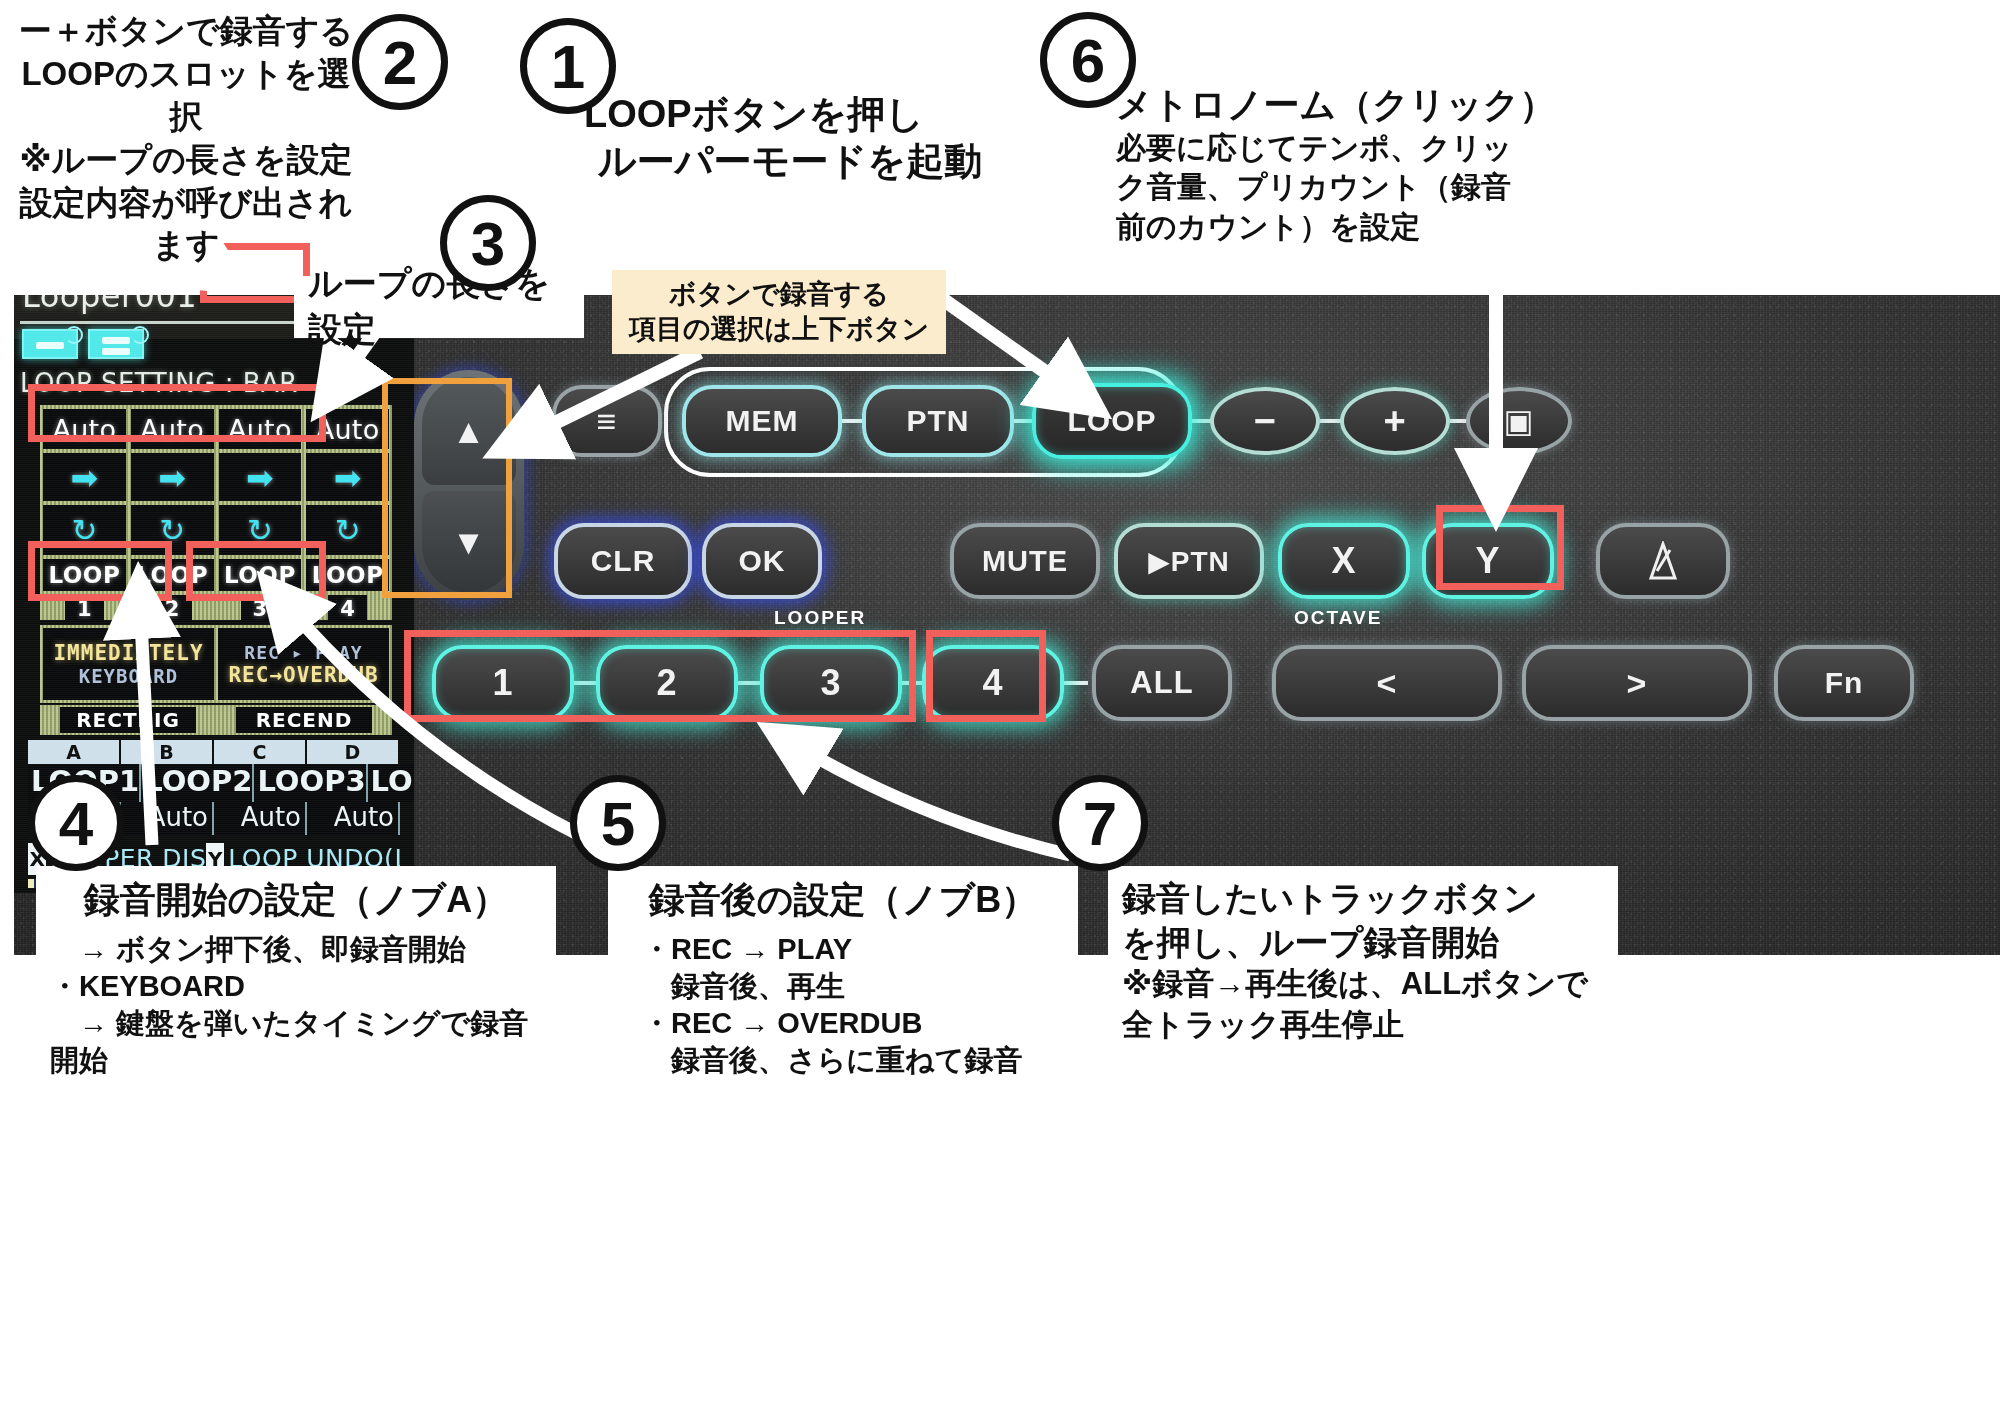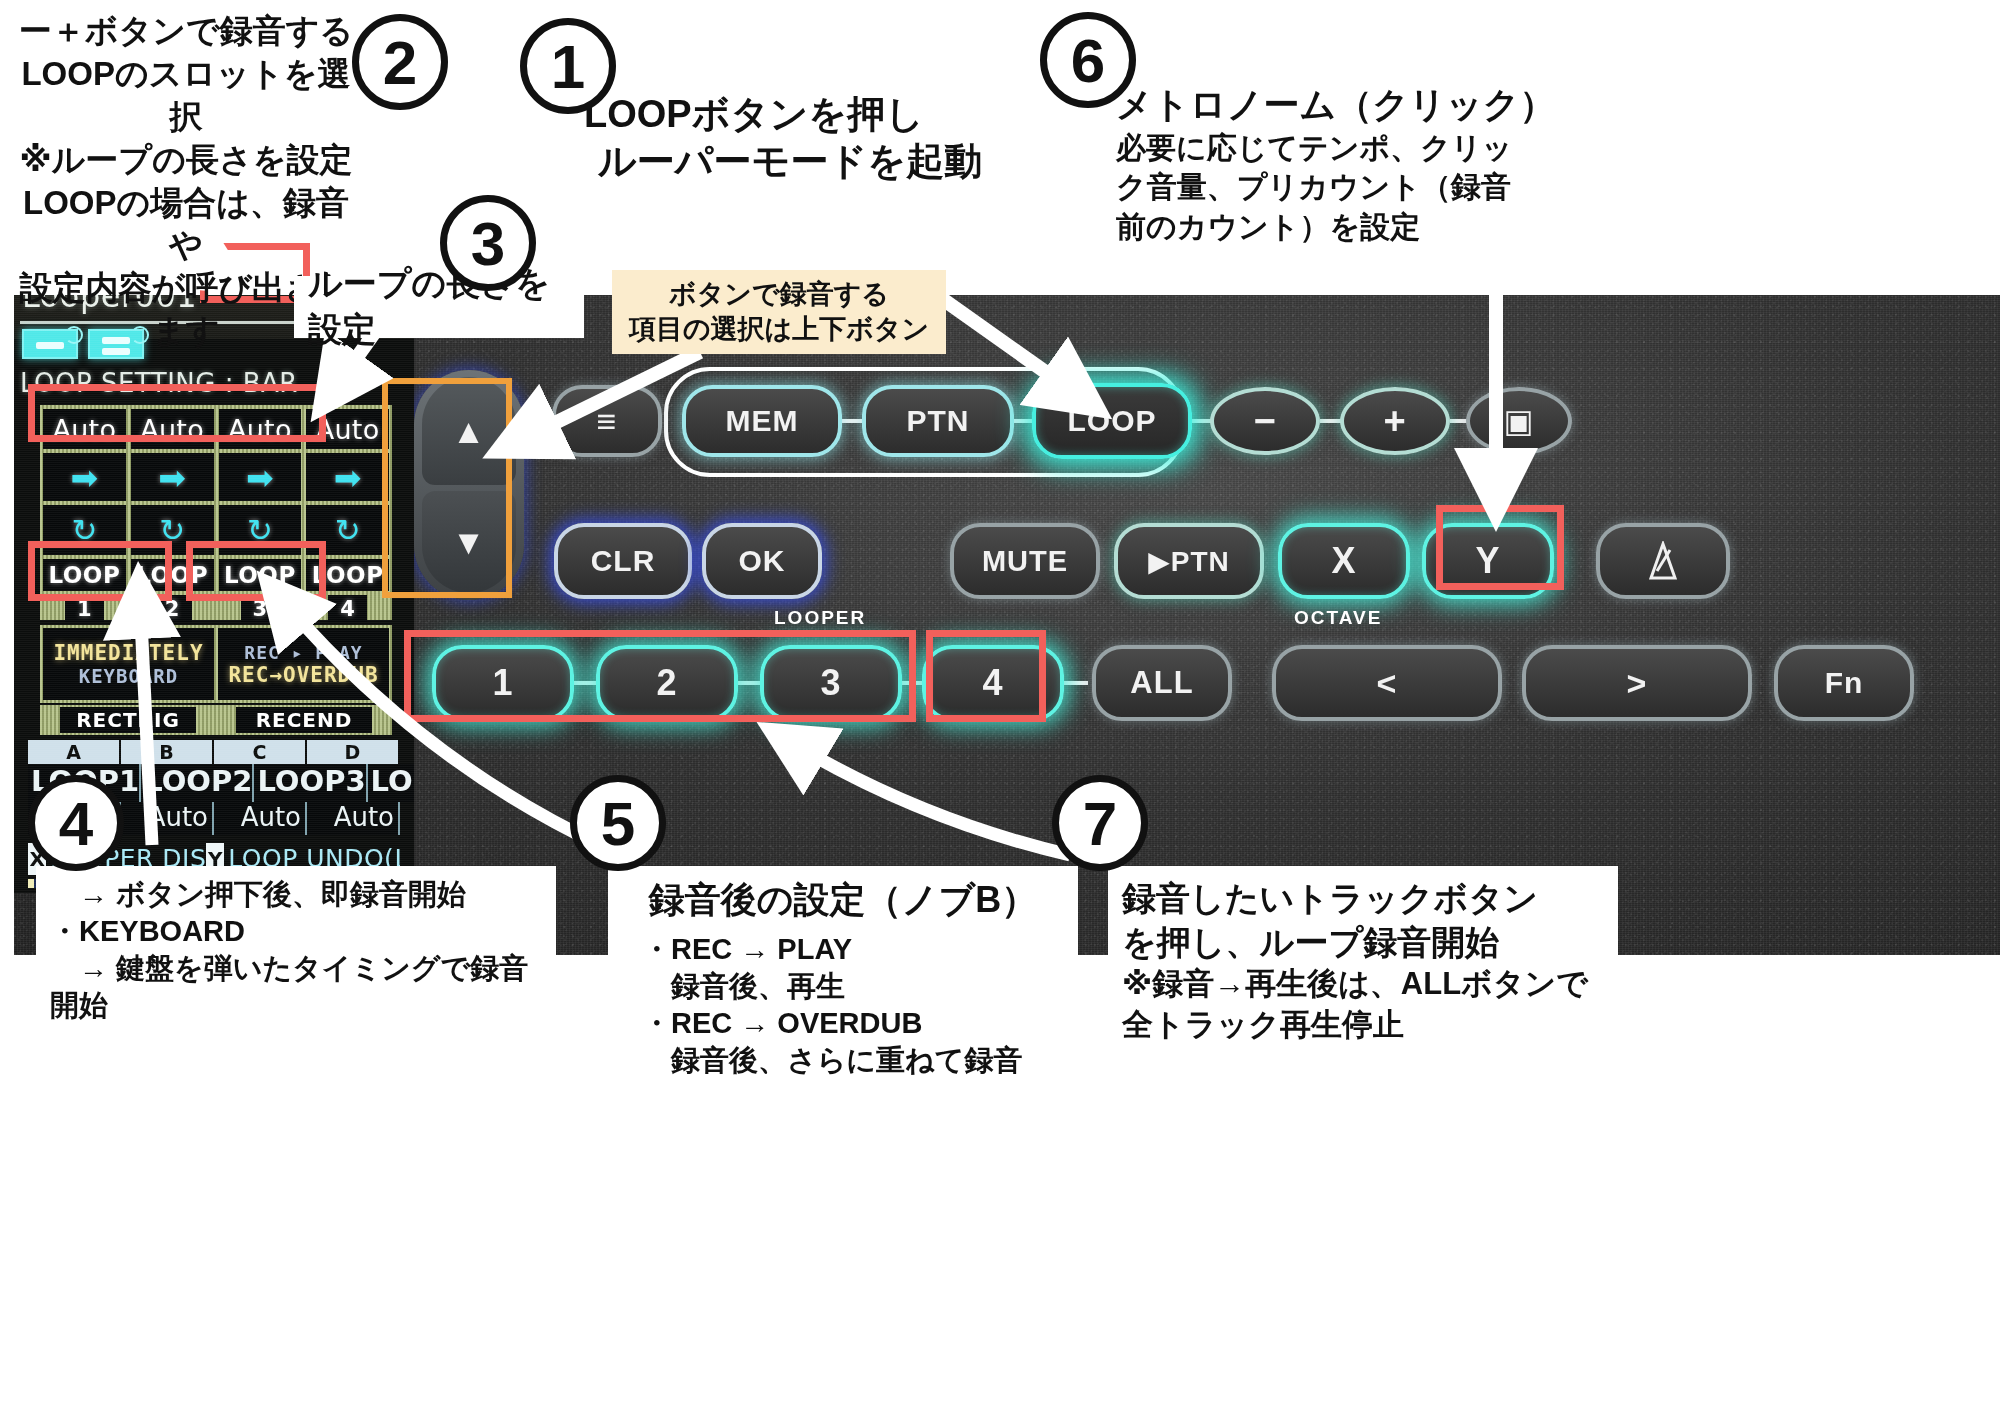"LOOPの場合は、録音や" div.jp { html: <div>LOOPの場合は、録音や</div> -> none }
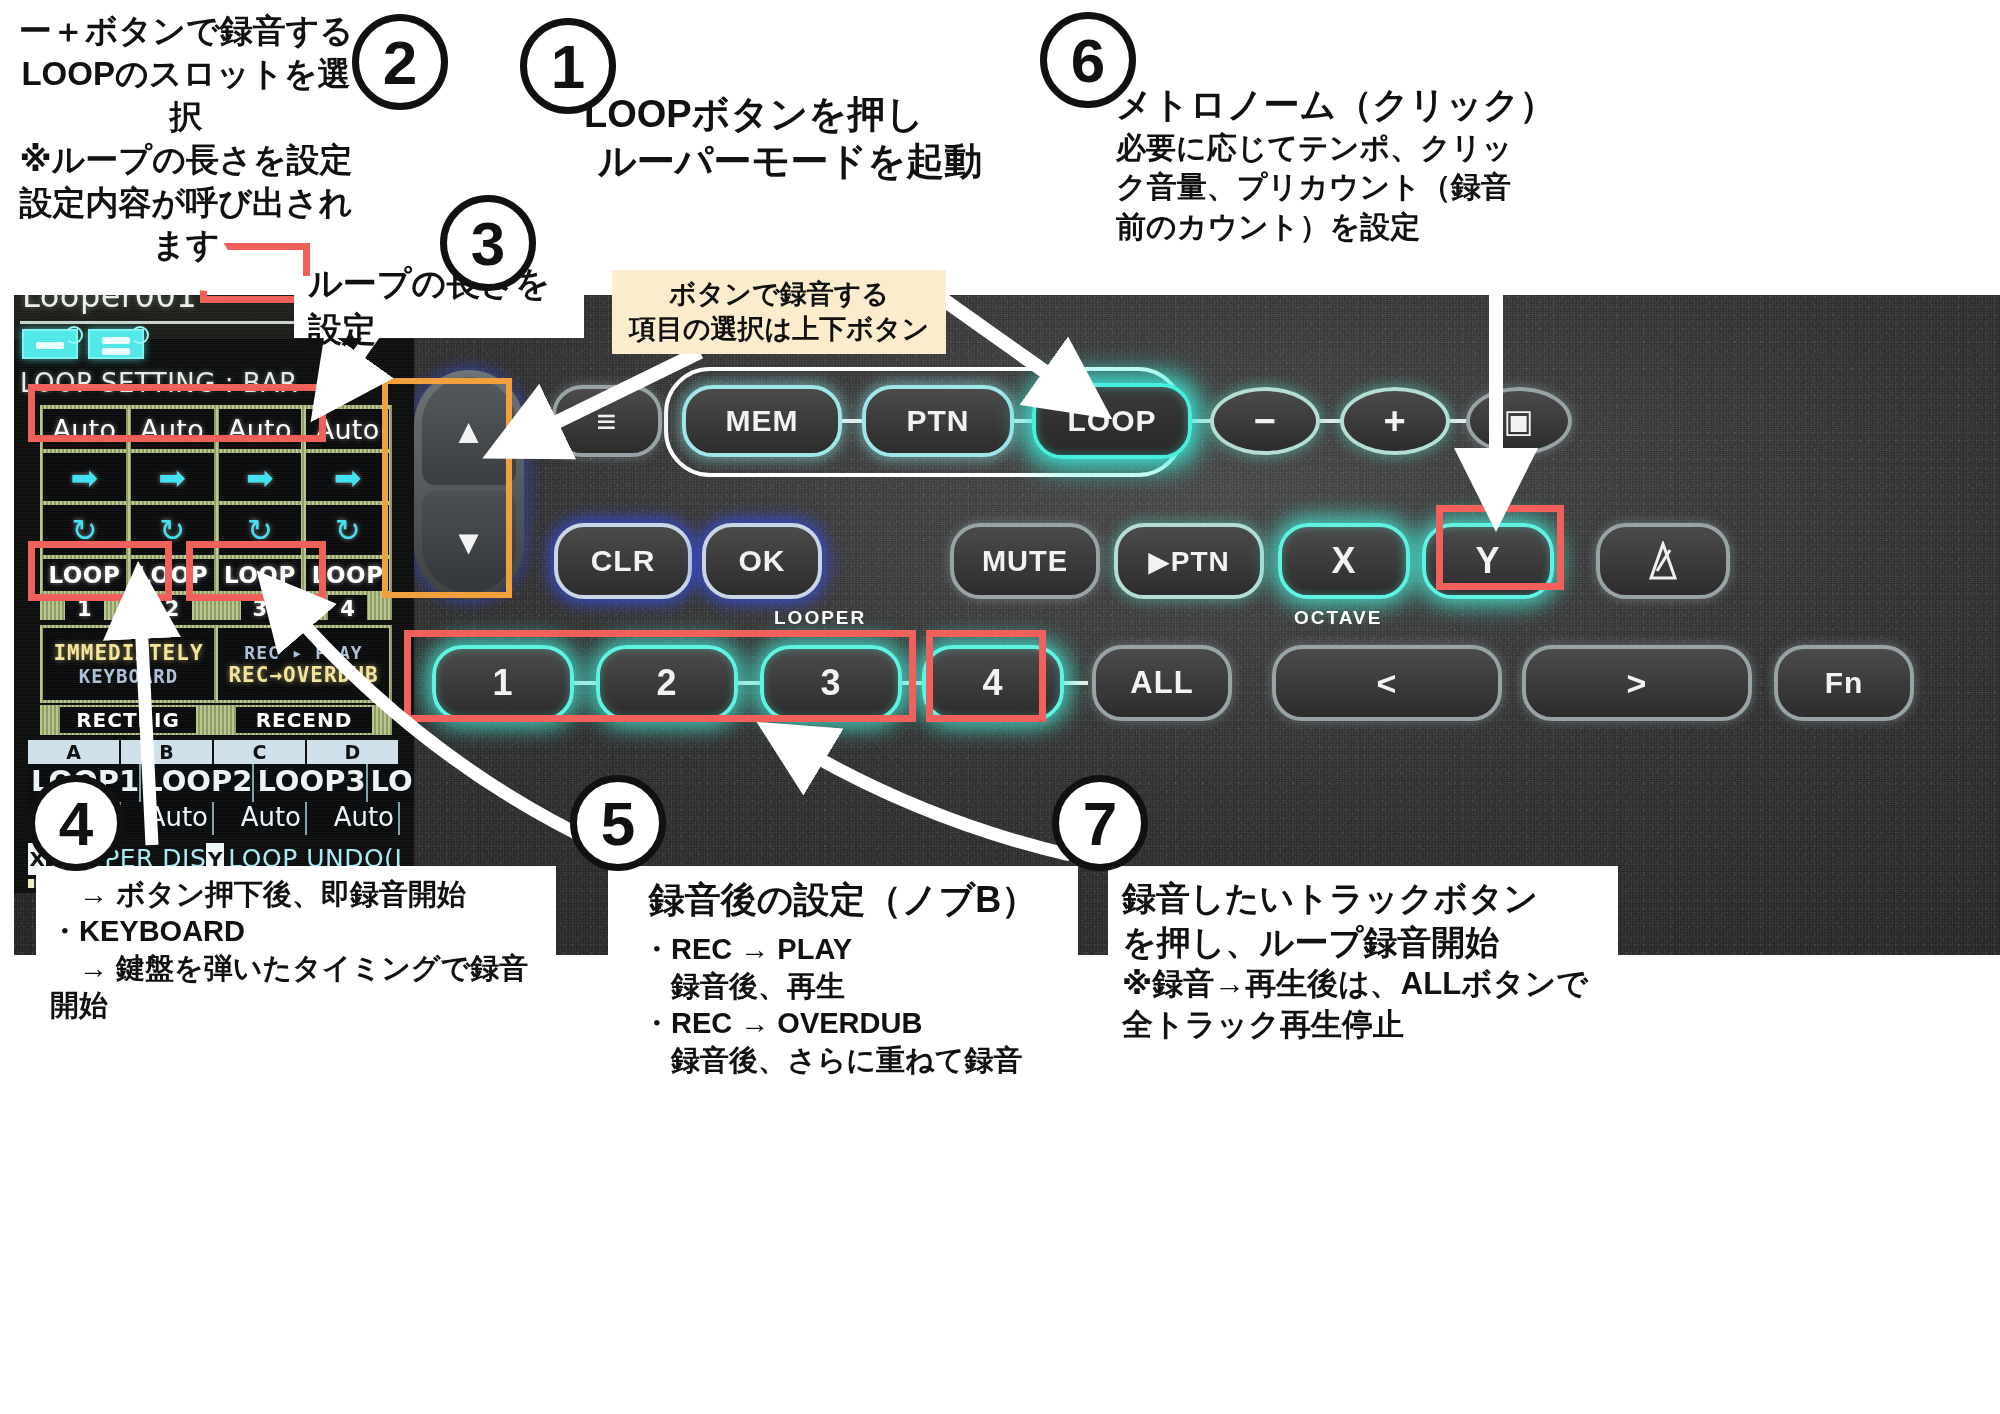"録音開始の設定（ノブA）" div.jp { html: none -> <div>録音開始の設定（ノブA）</div> }
